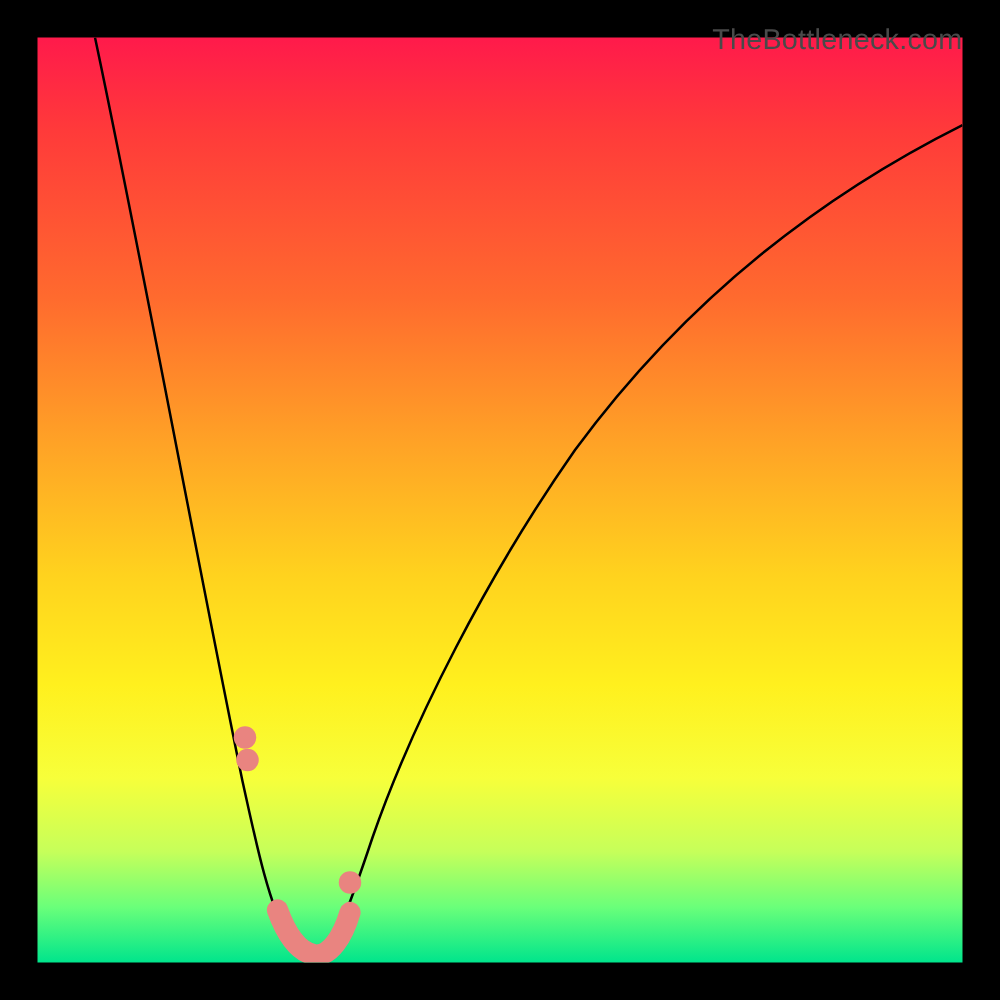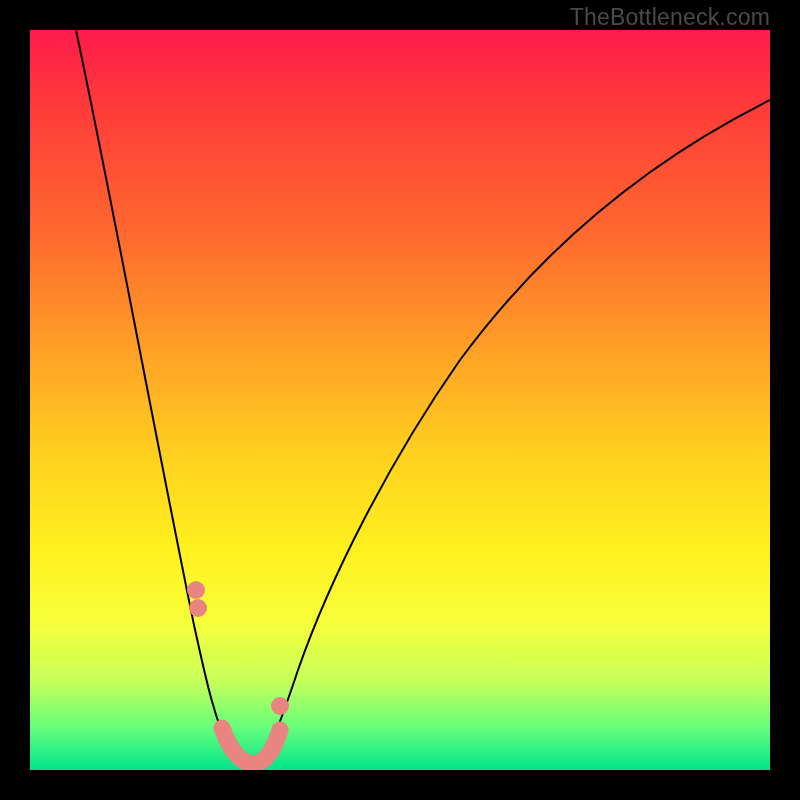"TheBottleneck.com" .attribution { top: 4px -> 18px }
